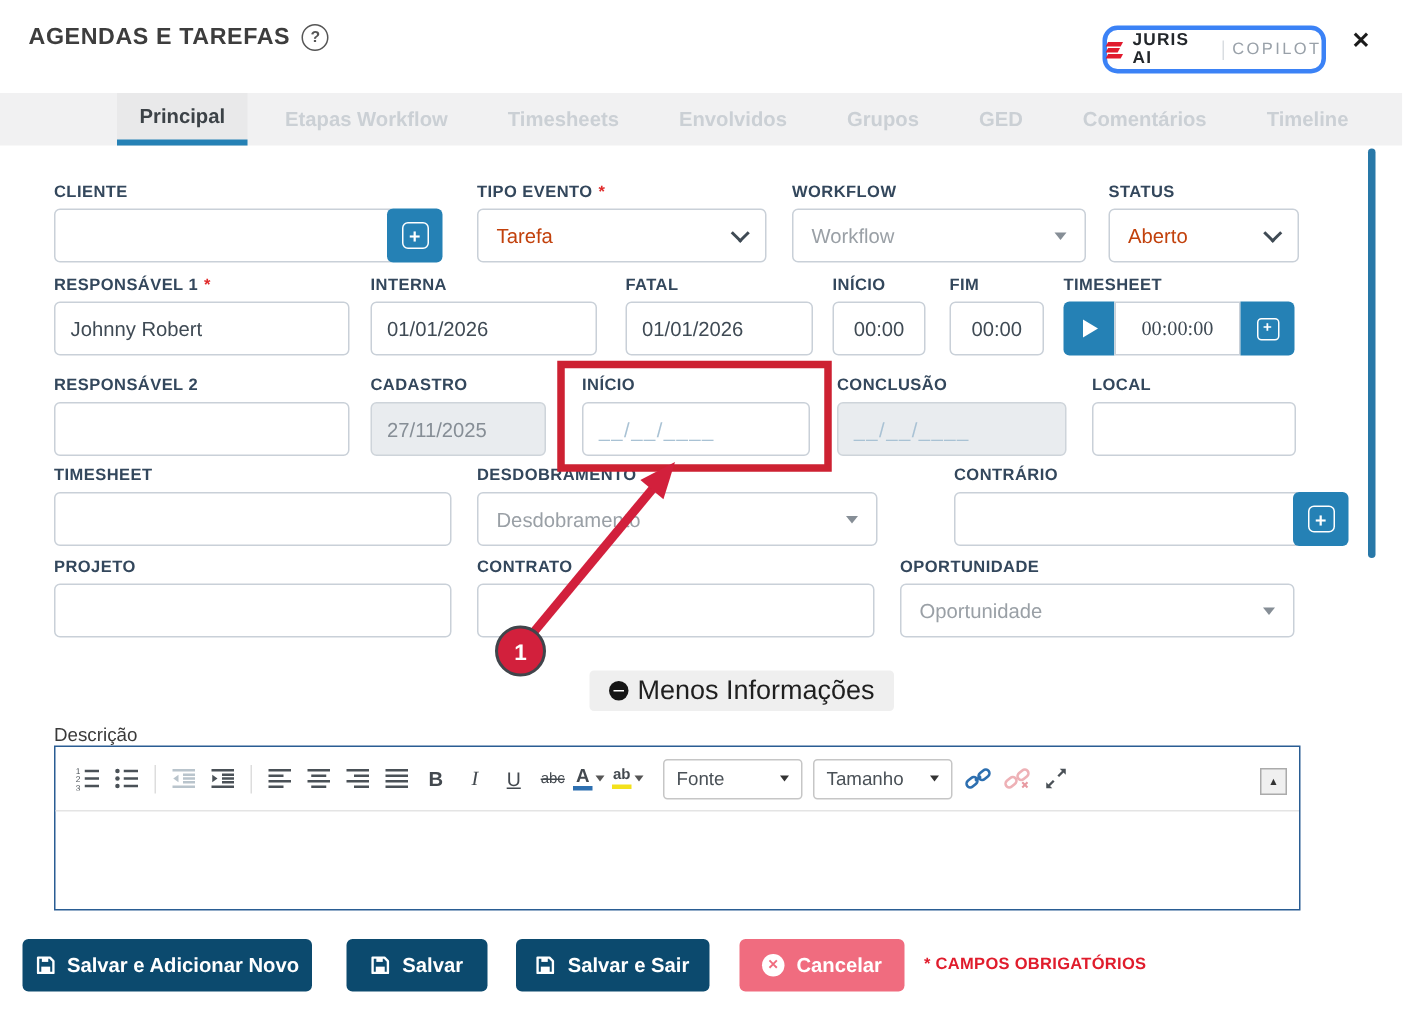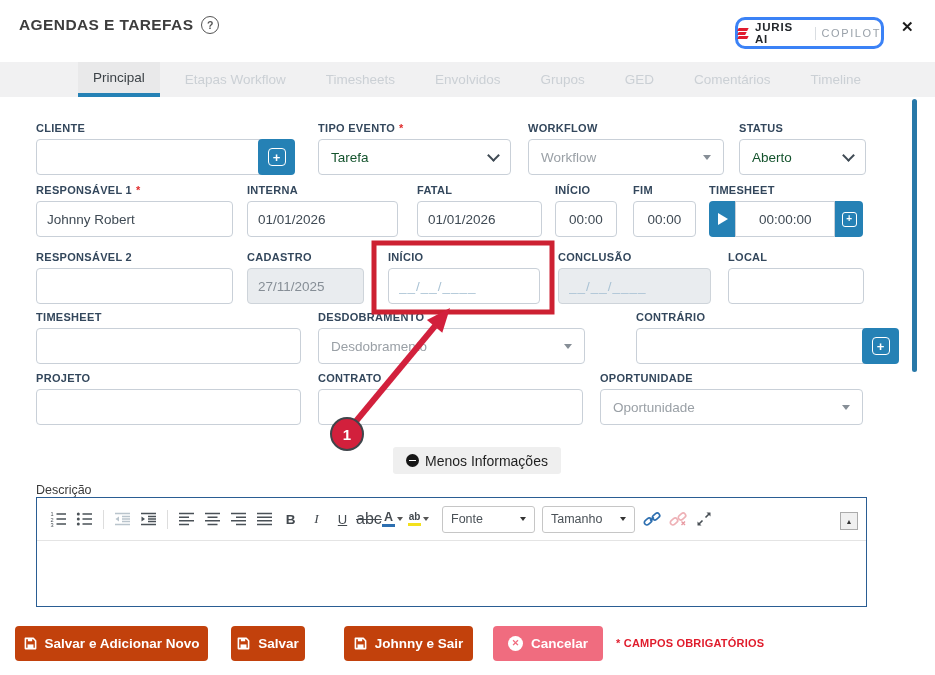"Principal" .tab { font-weight: 400 -> 700 }
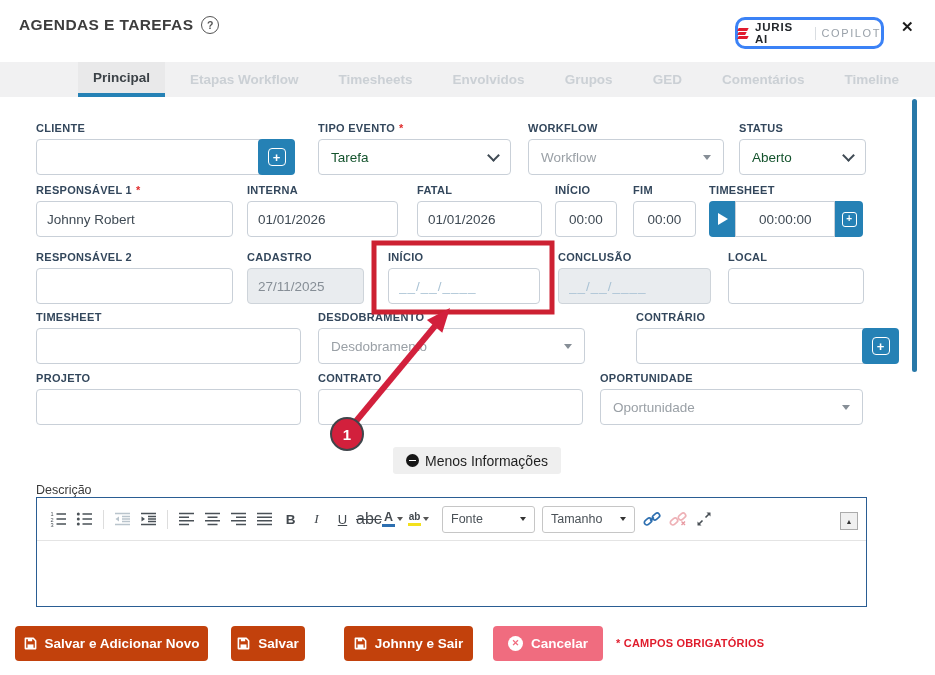"Tarefa" .selval { color: #14532d -> #c2410c }
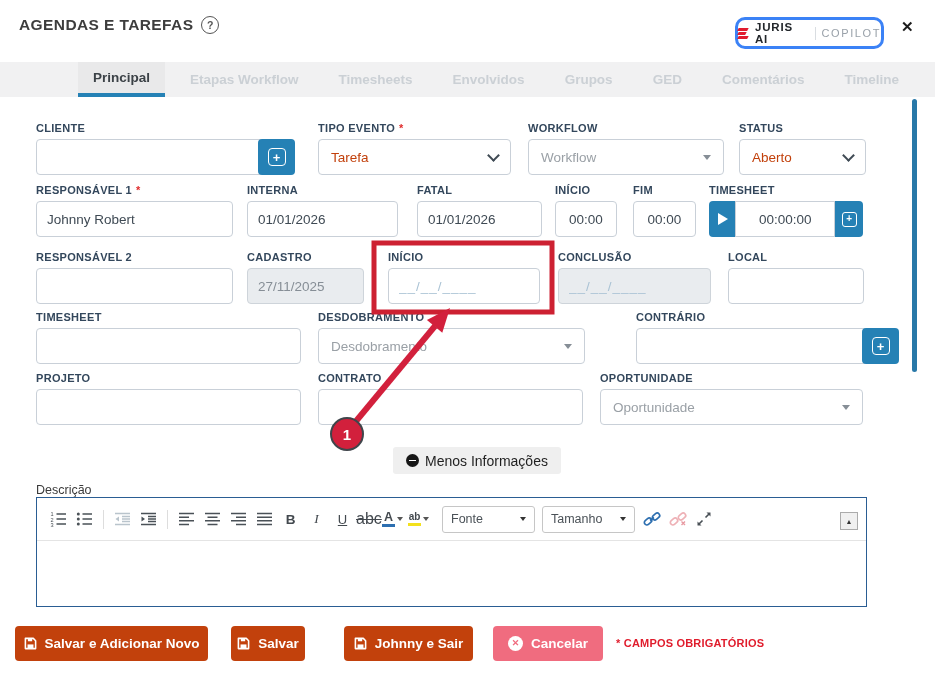"00:00:00" .tsval { font-family: none -> Liberation Serif, serif; width: 100px -> 84px }
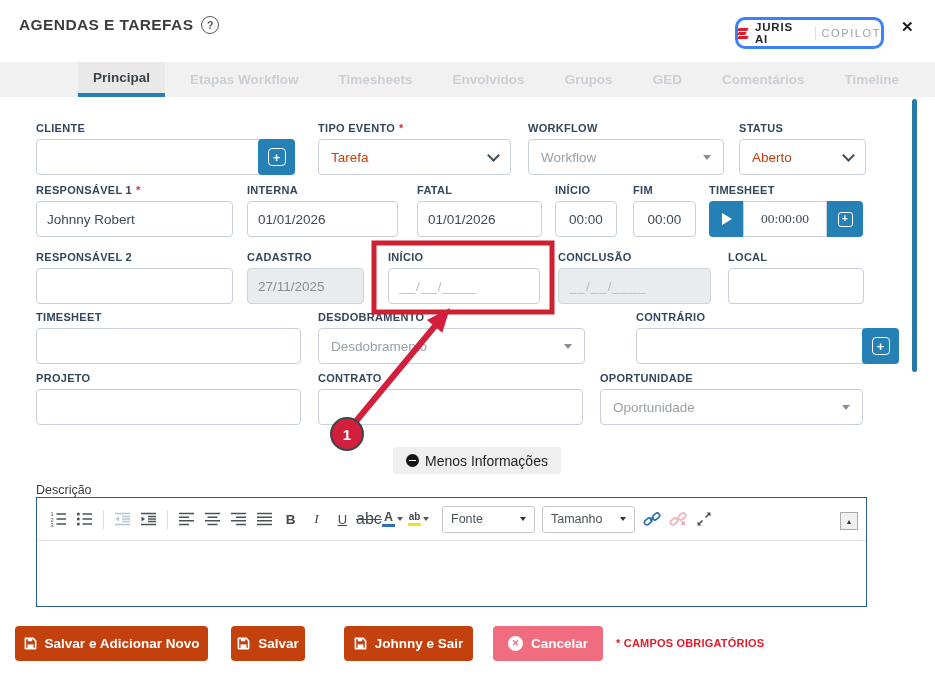"Menos Informações" .less-btn { font-size: 14px -> 18px }
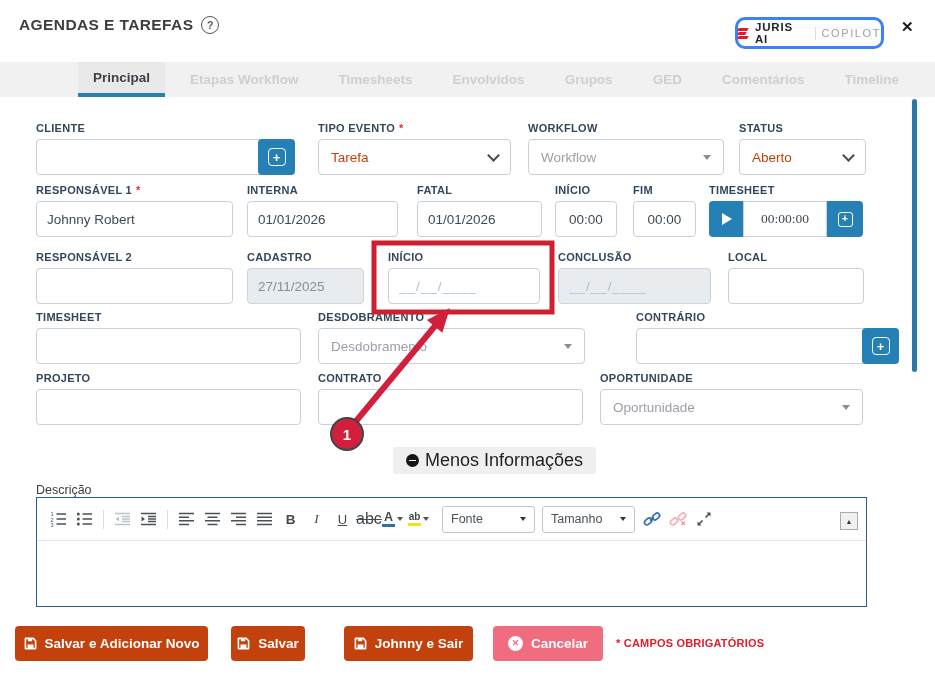"abc" .tS { font-size: 16px -> 10px }
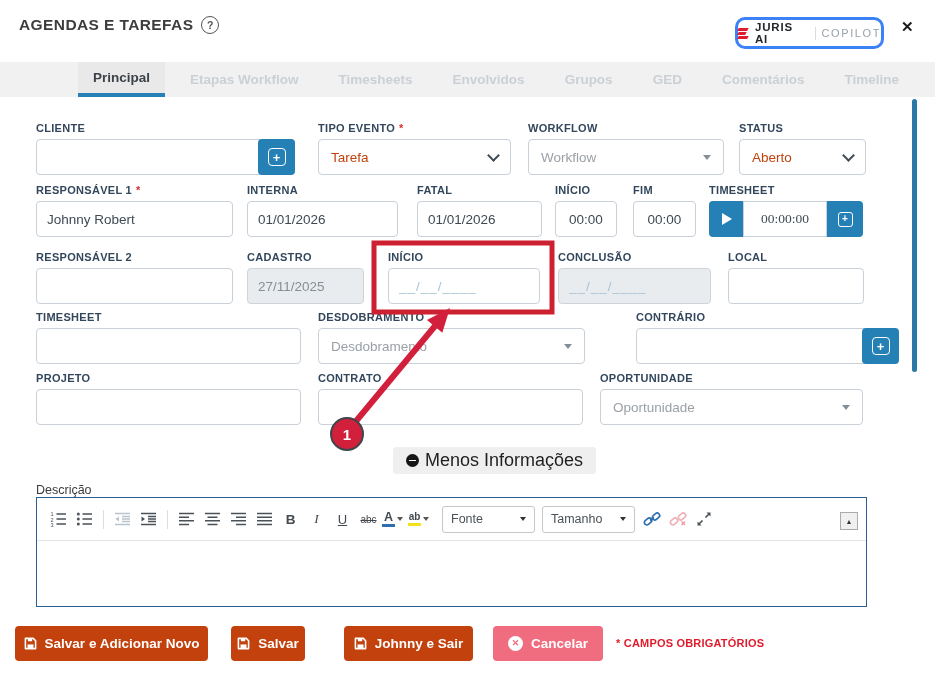"Salvar e Adicionar Novo" .btn-blue { background: #c2410c -> #0c4a6e }
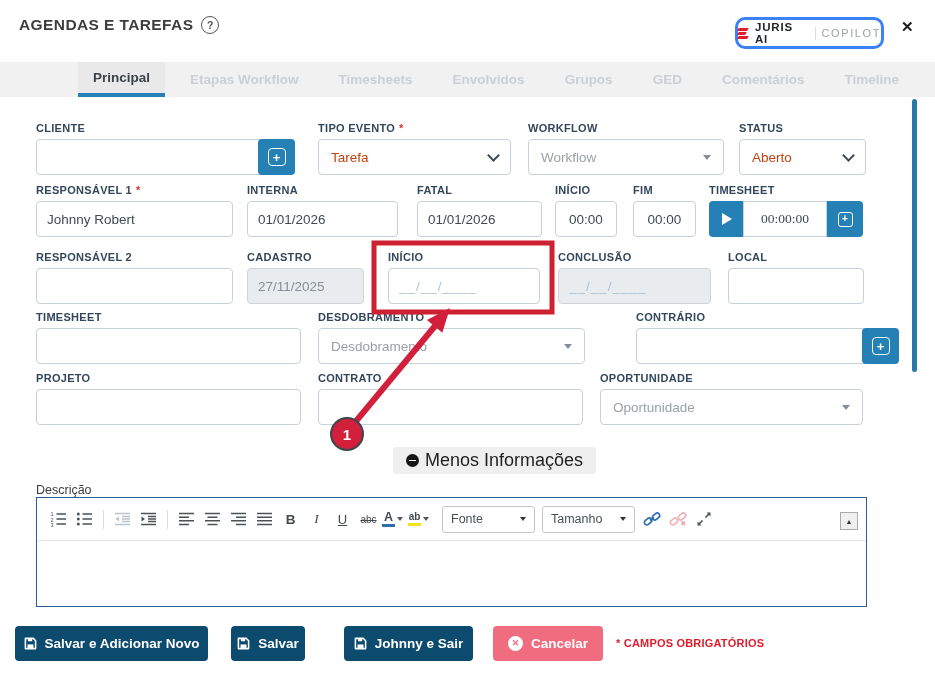"Salvar" button.btn { width: 74px -> 94px }
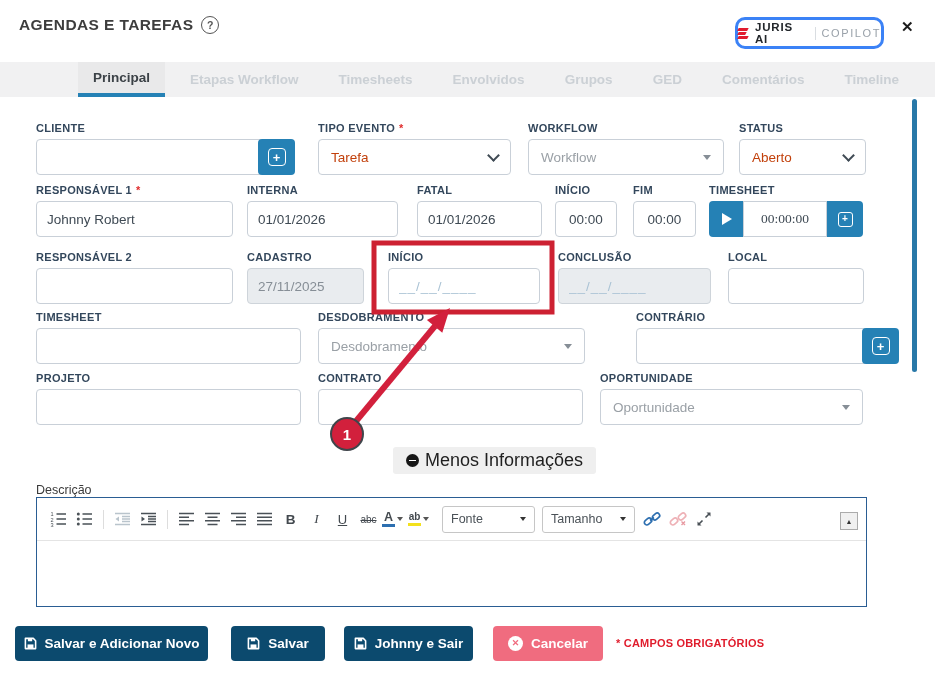"Johnny e Sair" span { text: Johnny -> Salvar }
